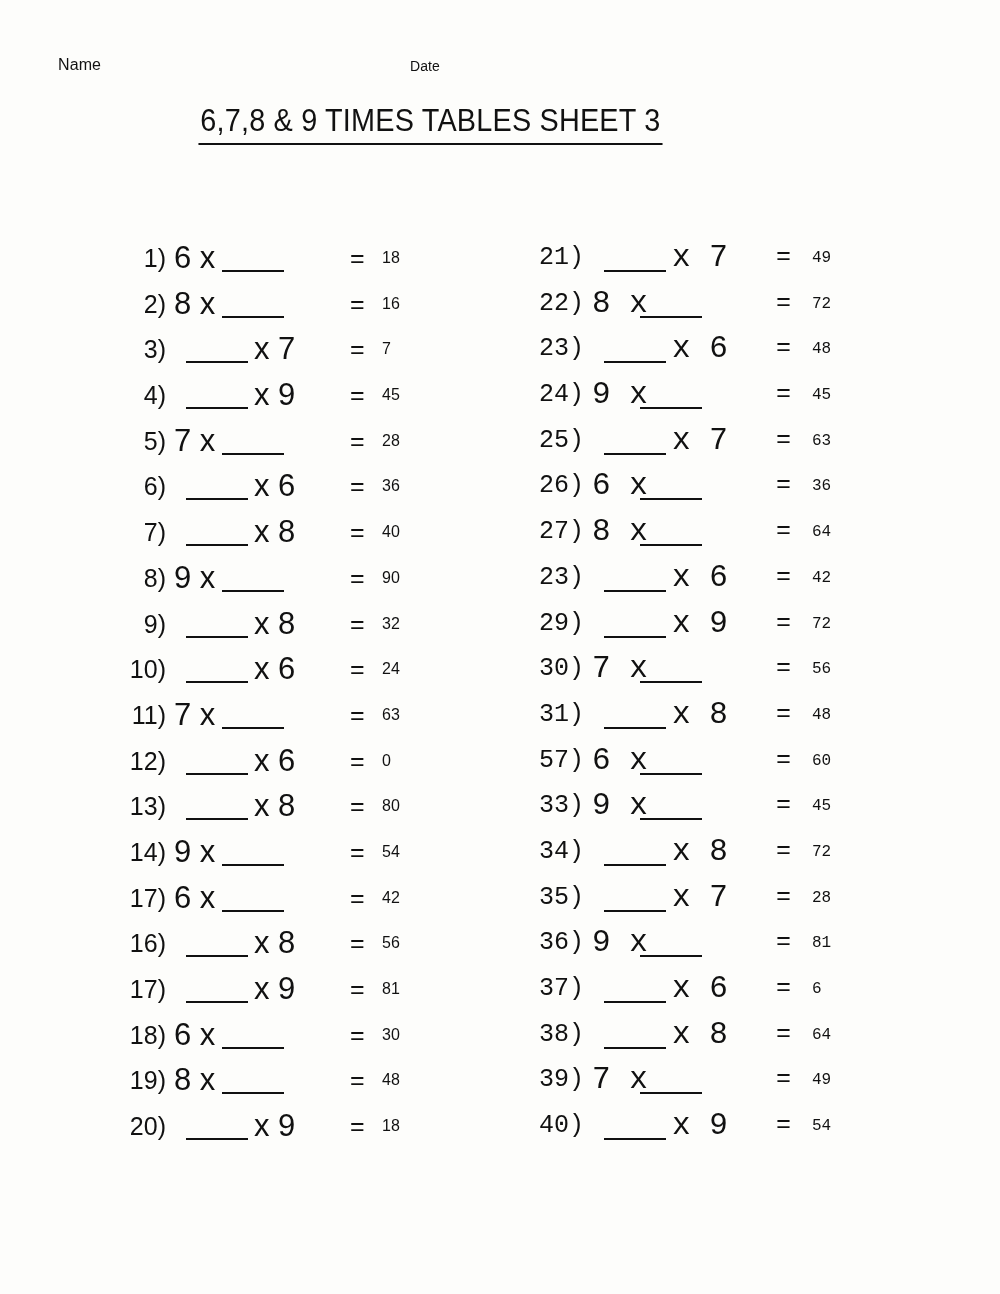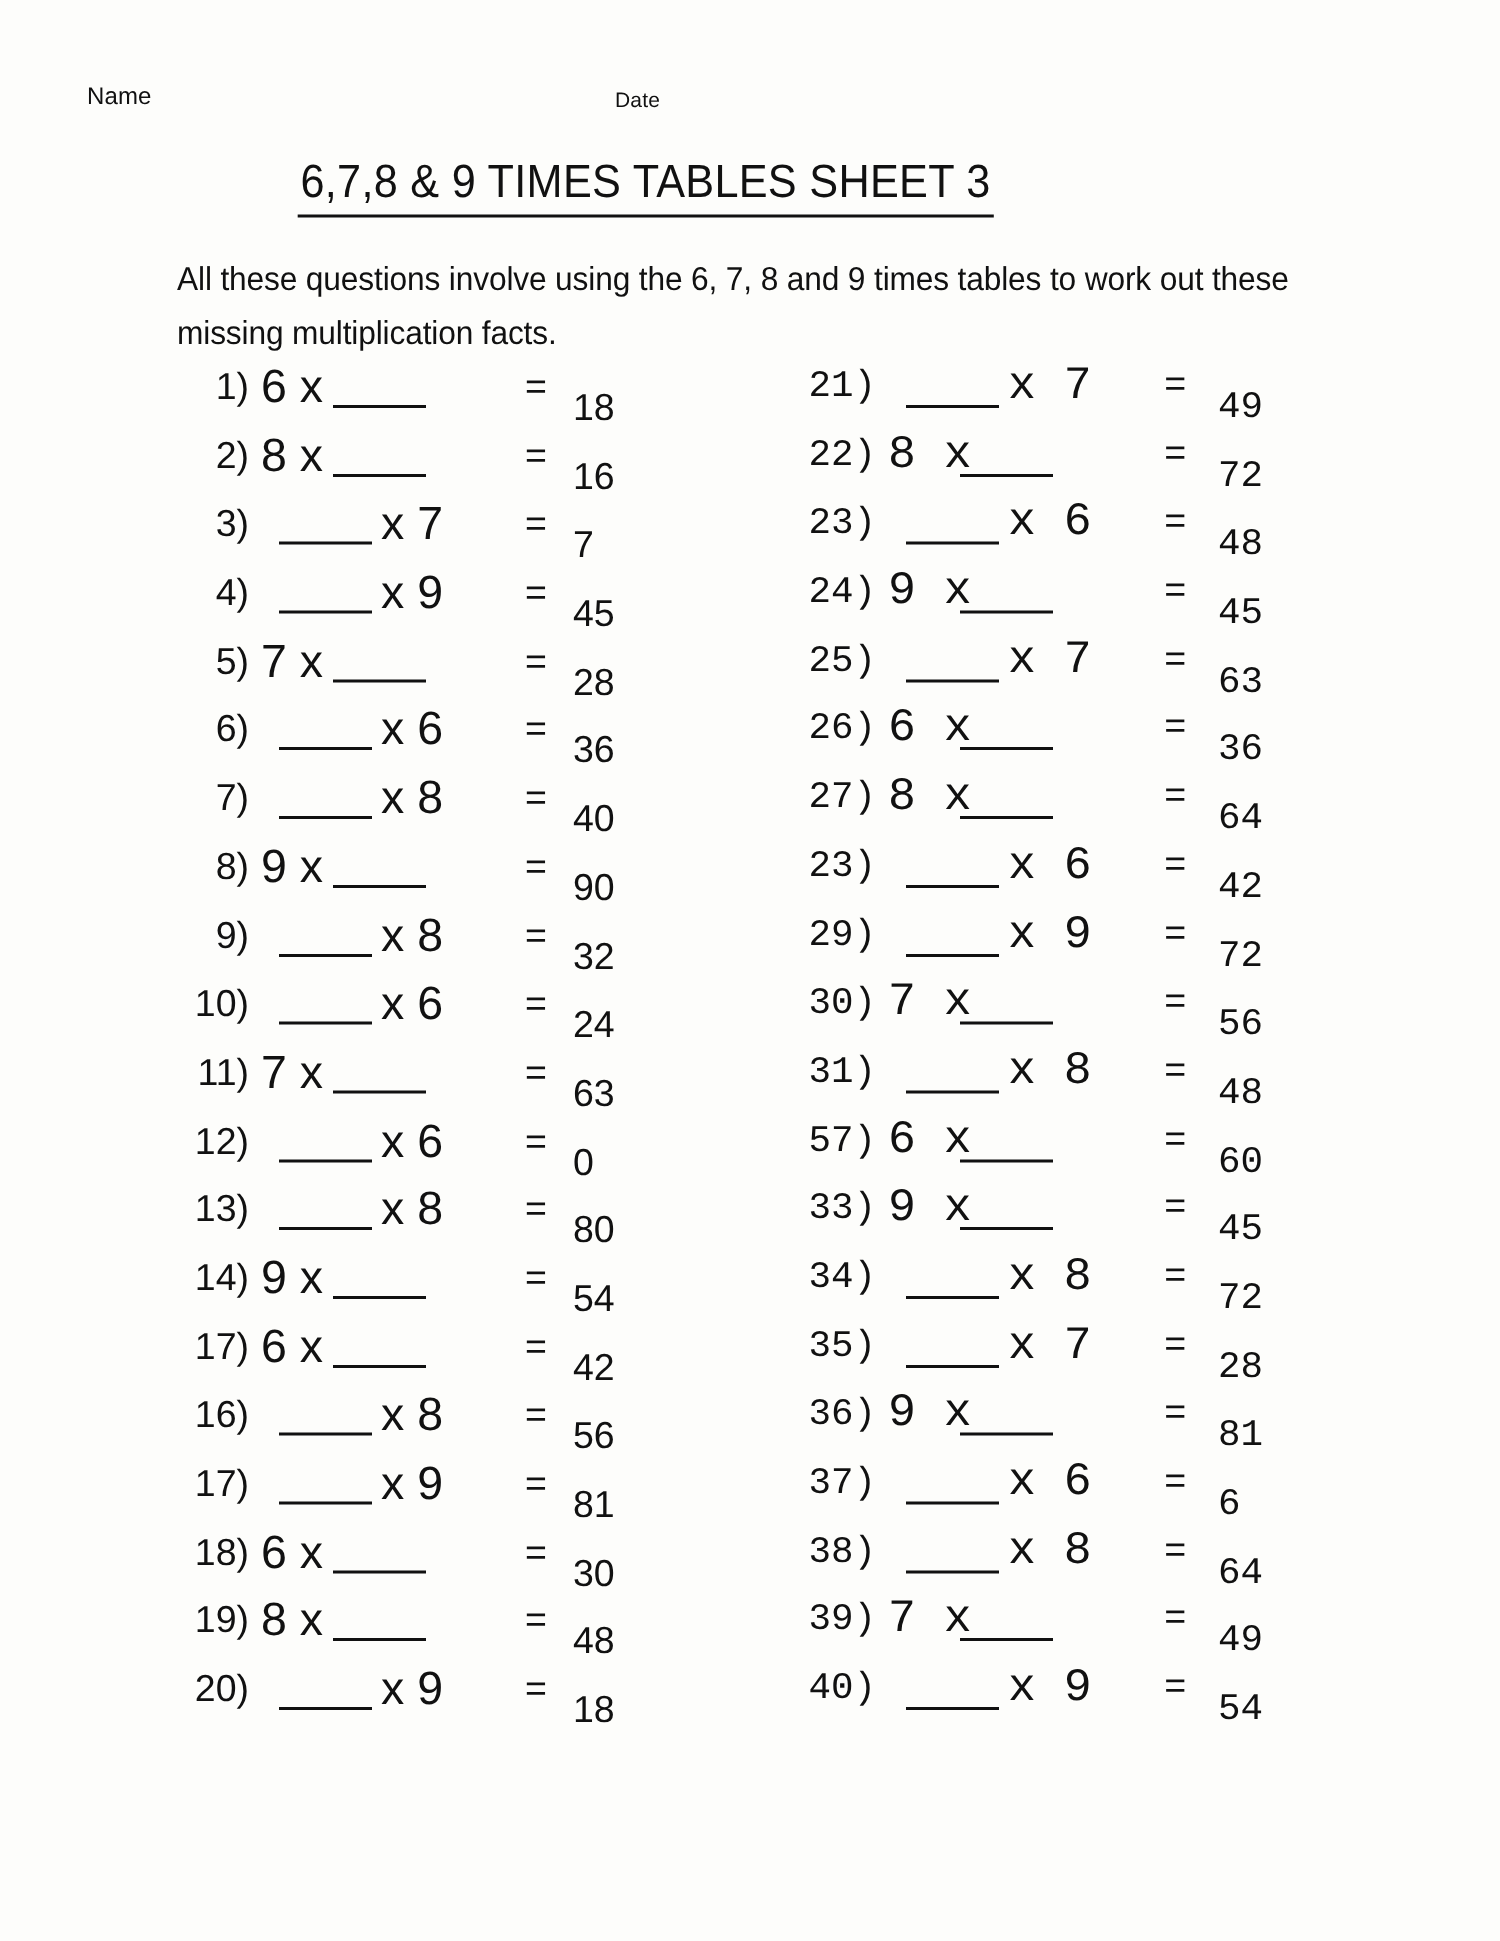"All these questions involve using" div.instructions { html: <div> <span>All these questions involve using the 6, 7, 8 and 9 times tables to work out these missing multiplication facts.</span> </div> -> none }
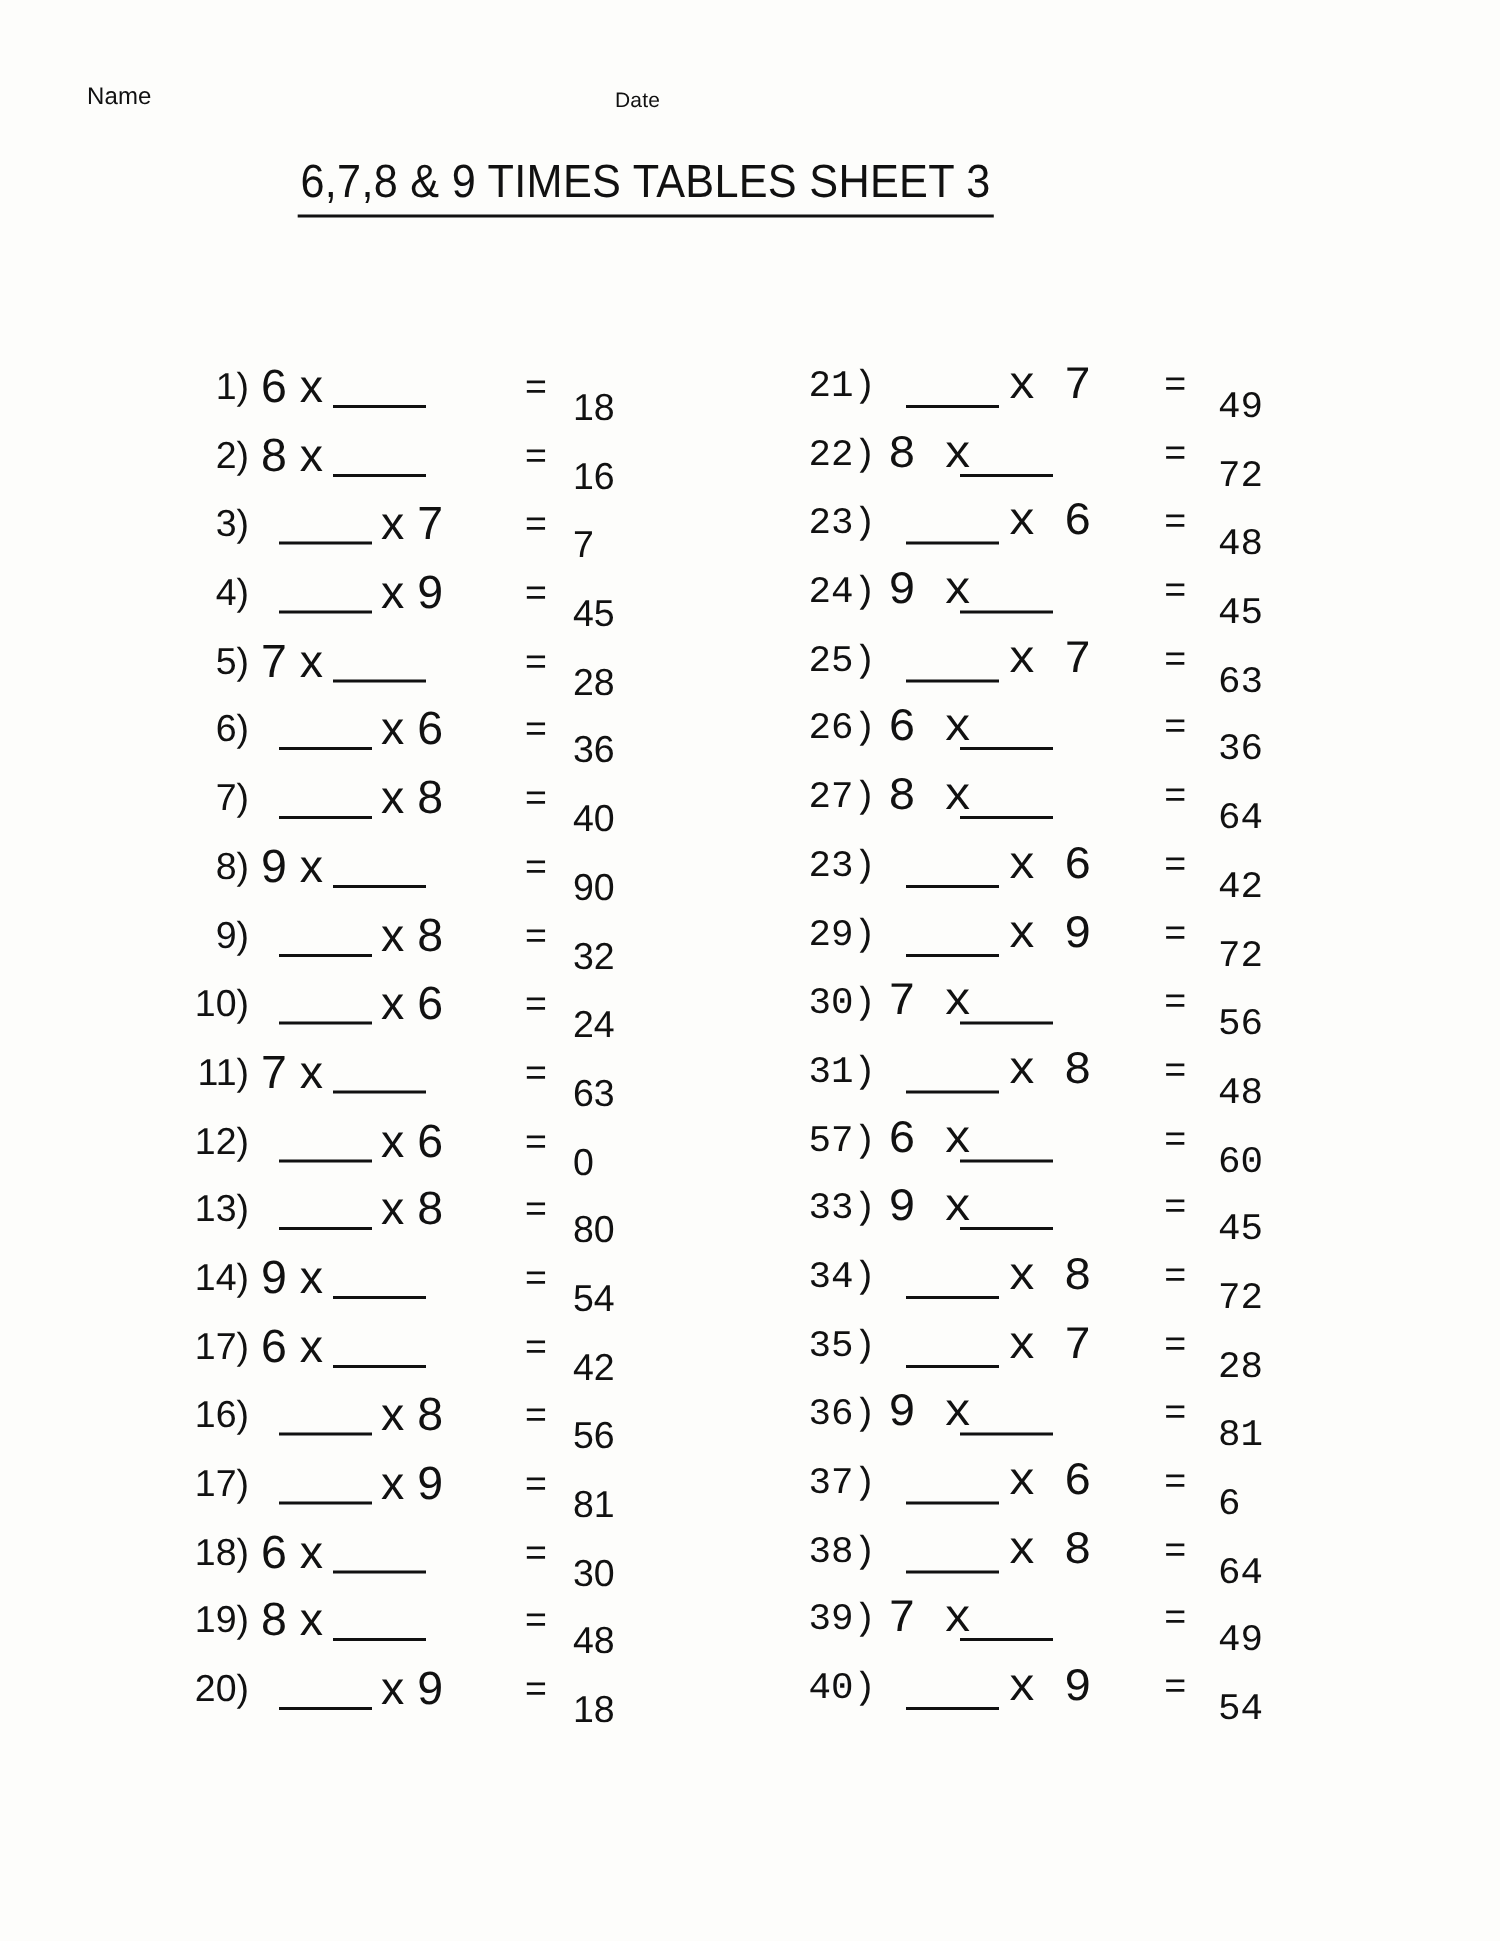"18" .qans { font-size: 25px -> 16px; top: 14px -> 0 }
